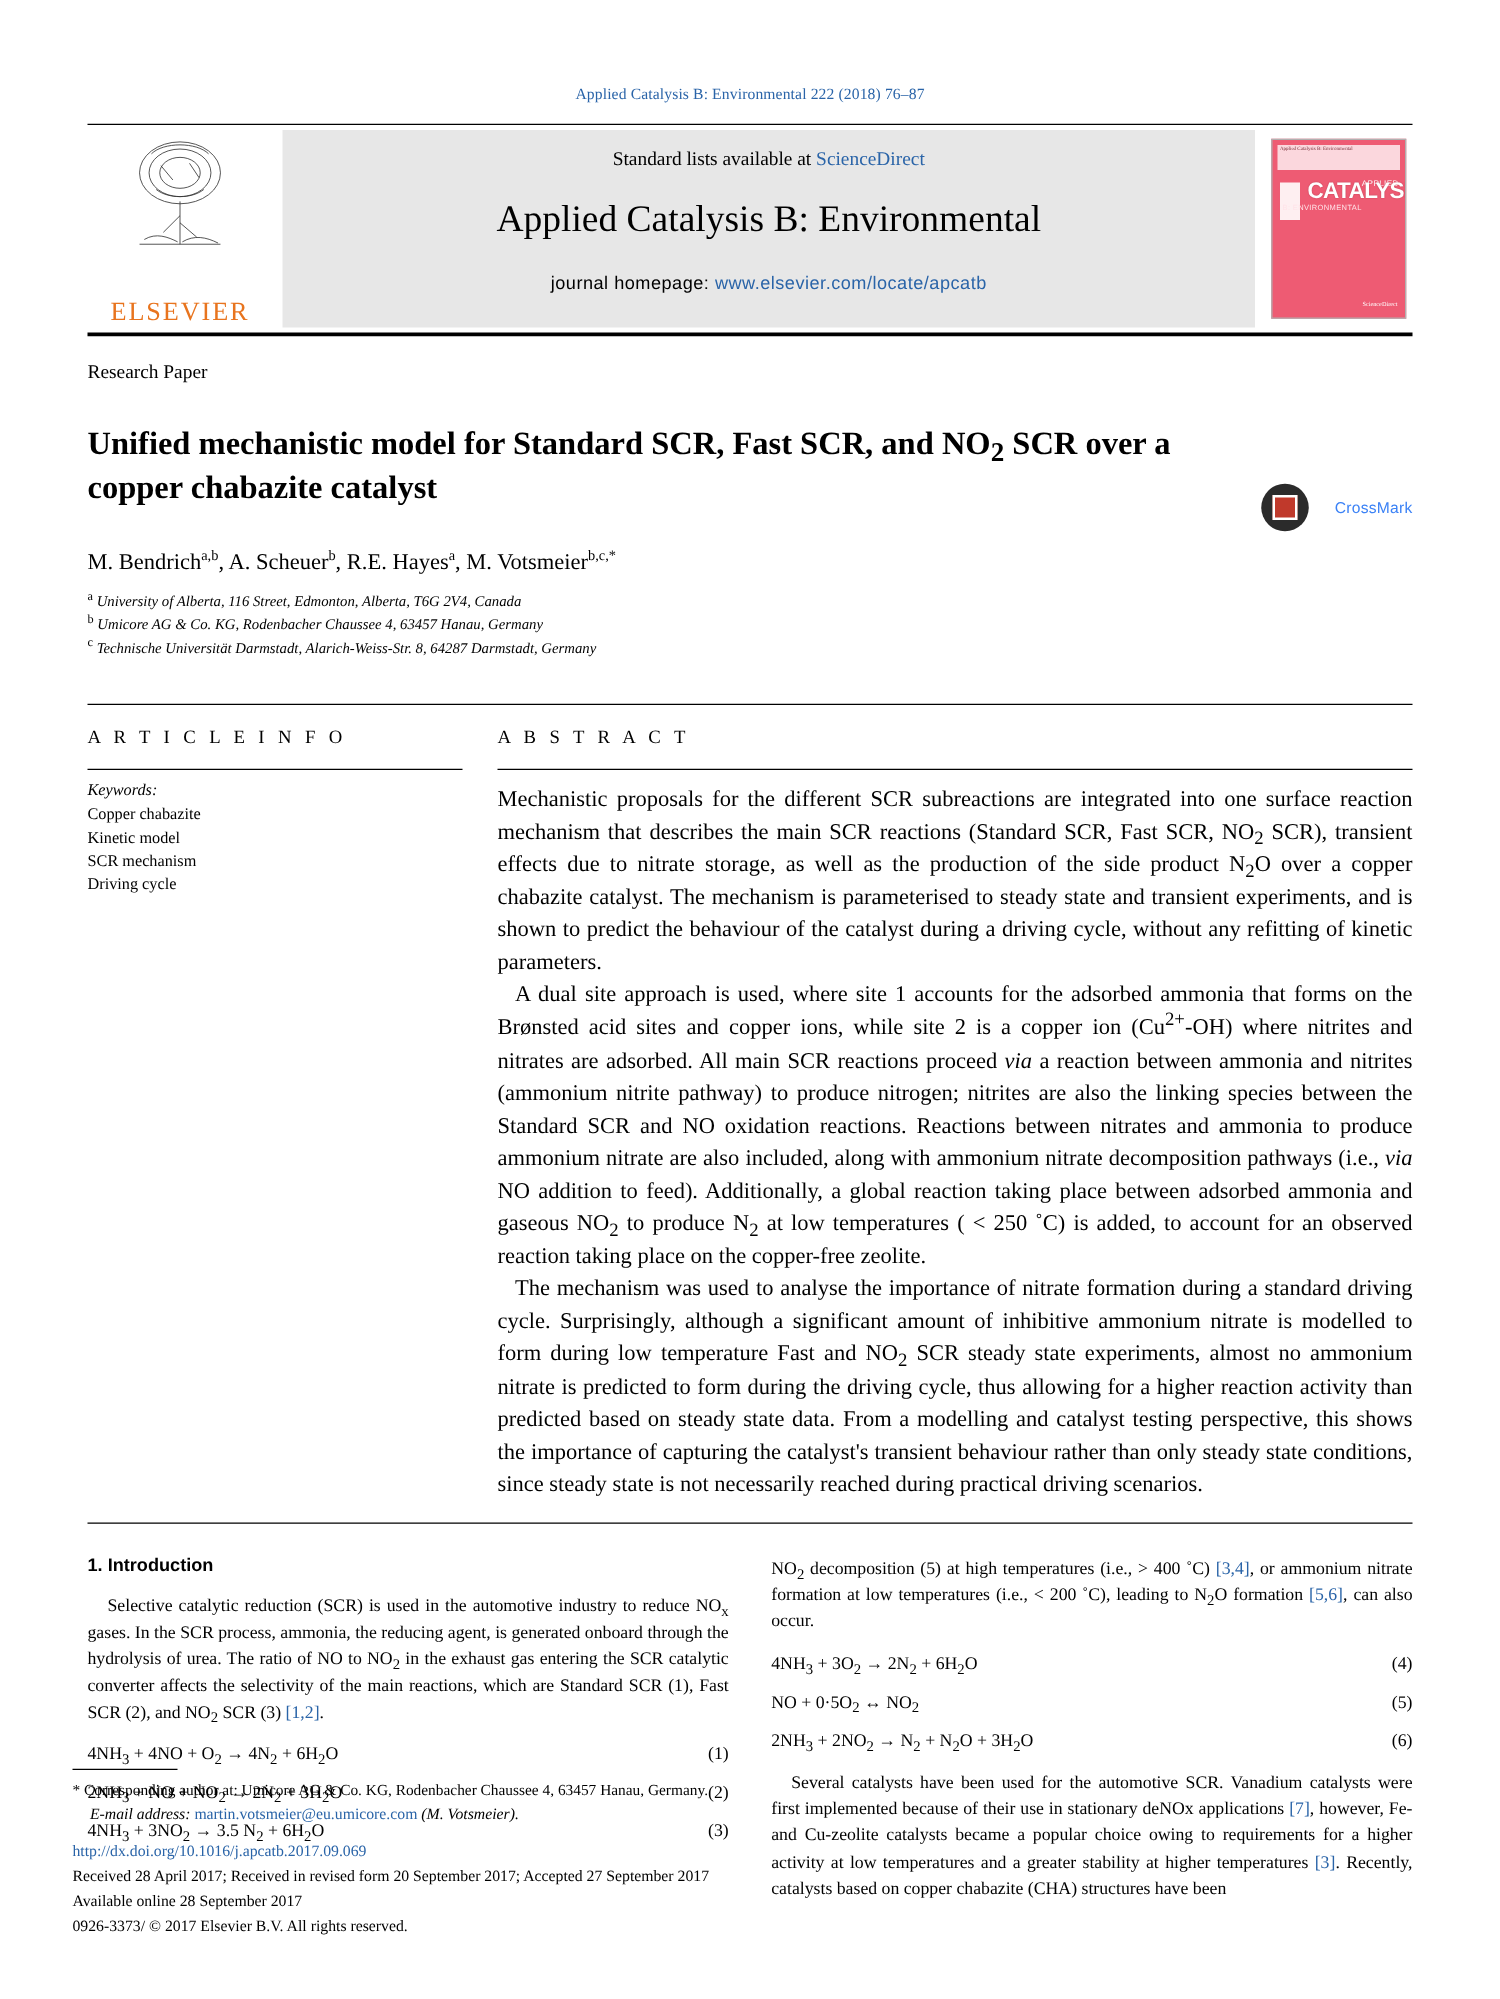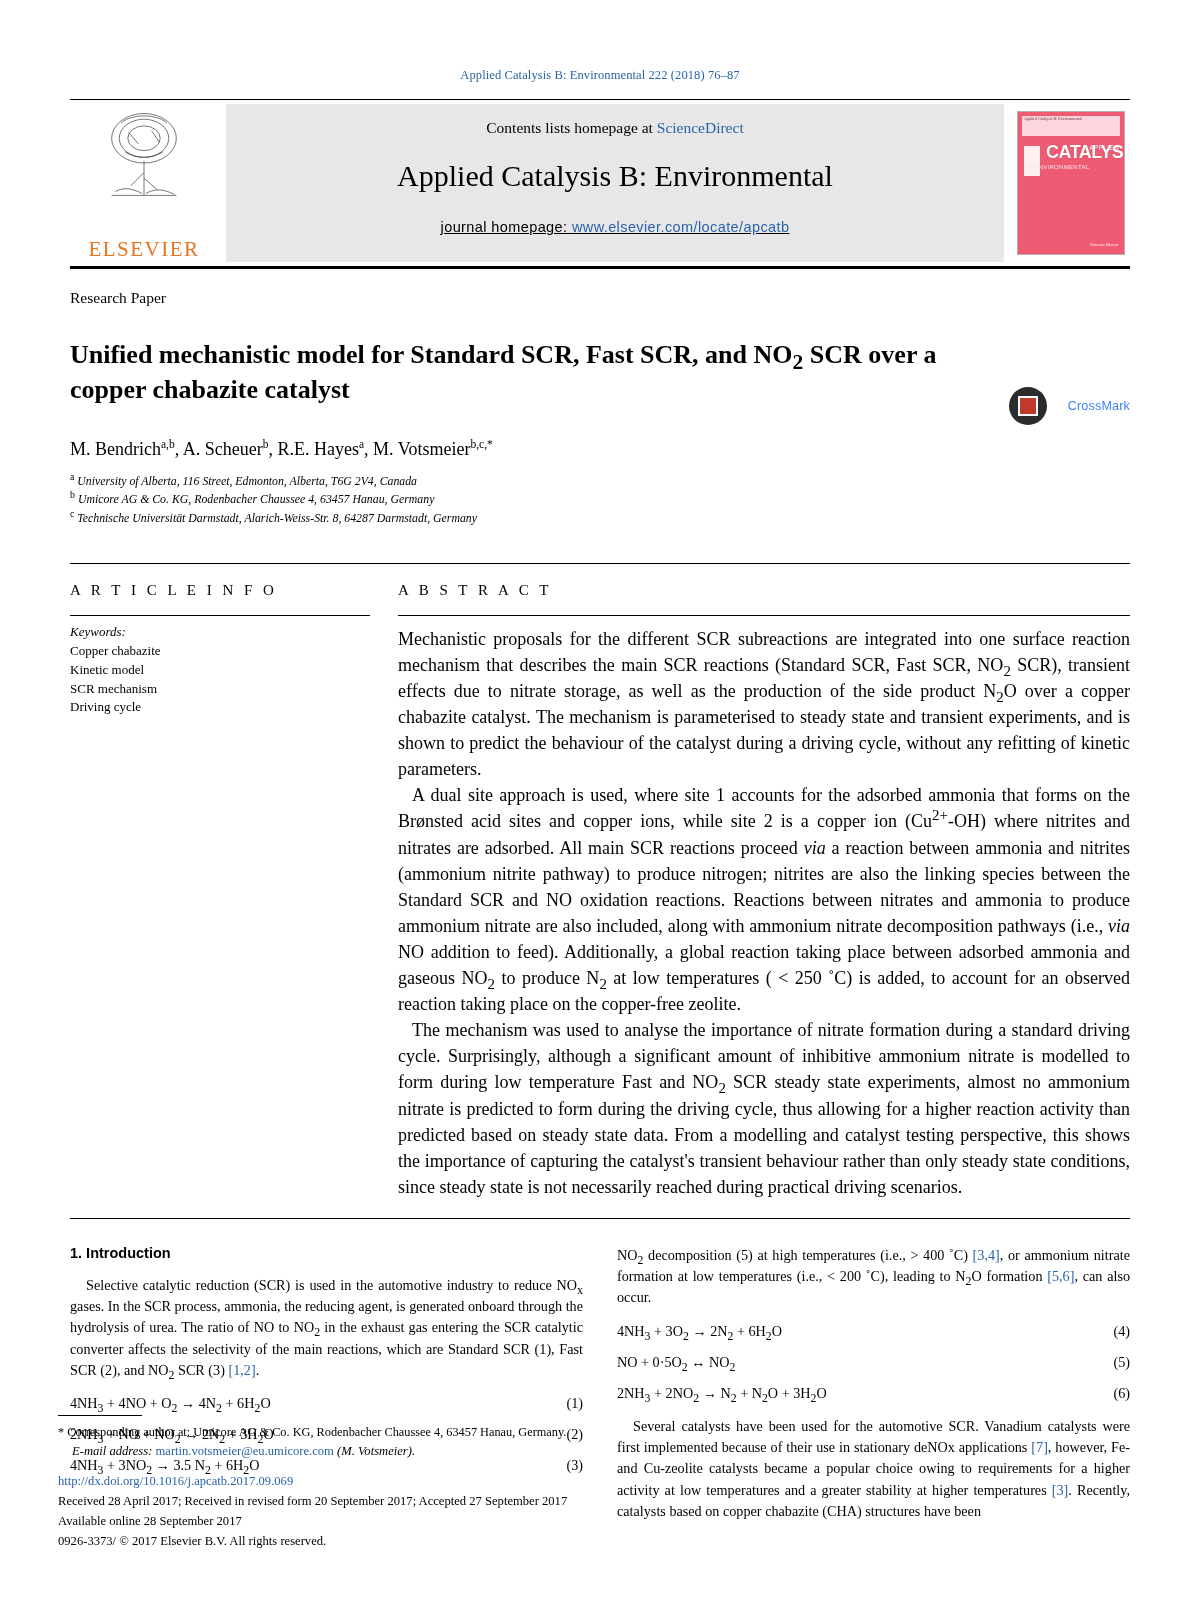"Contents lists homepage at" span { text: Contents lists homepage -> Standard lists available }
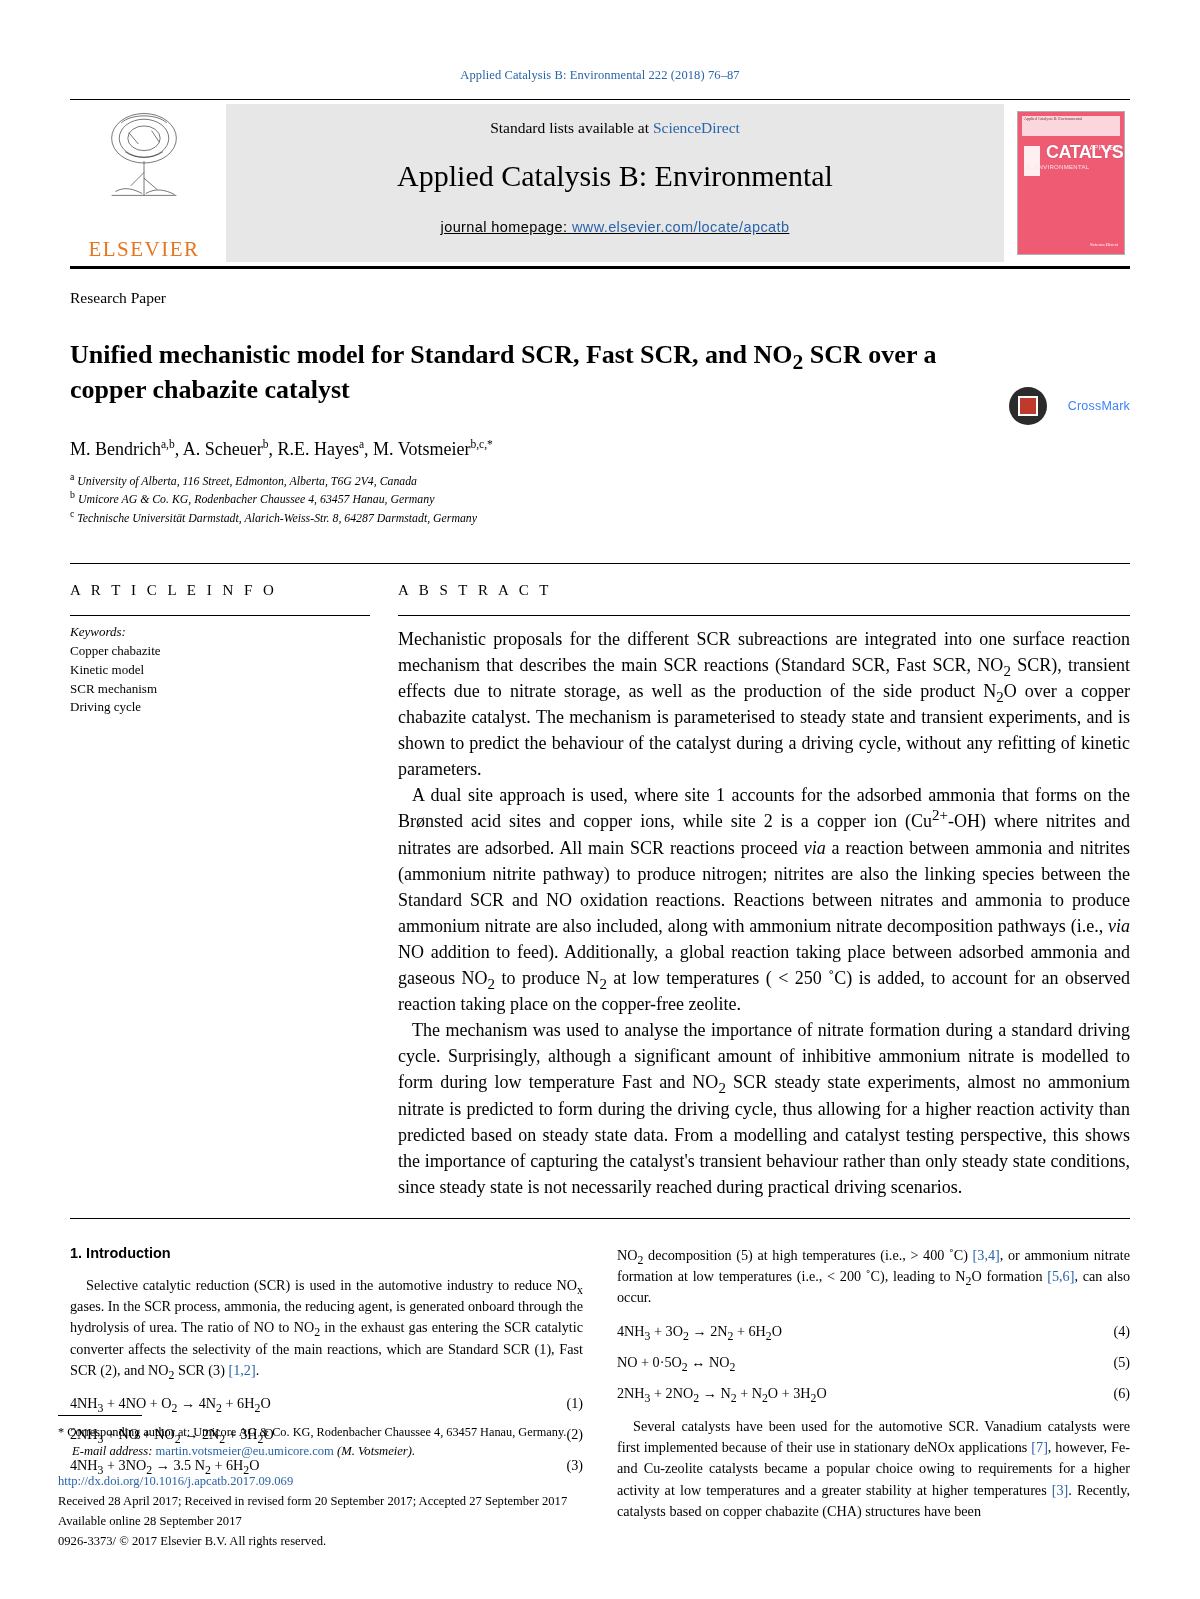"journal homepage:" .homepage-line { text-decoration: underline -> none }
